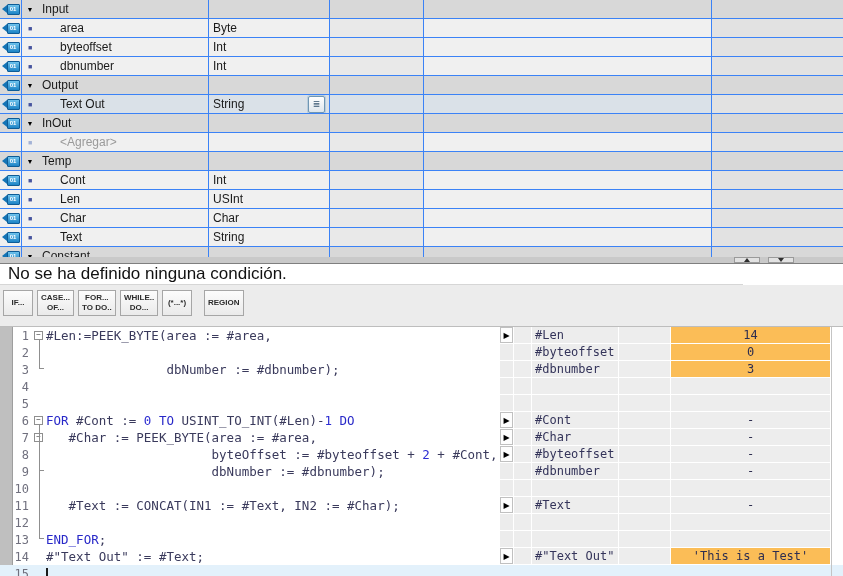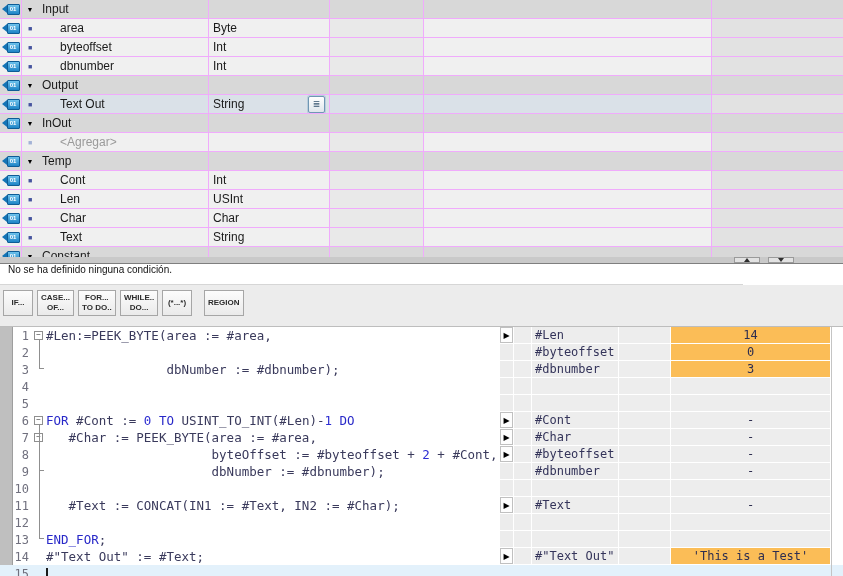"Input" .iface { background: #f0abfc -> #3b82f6 }
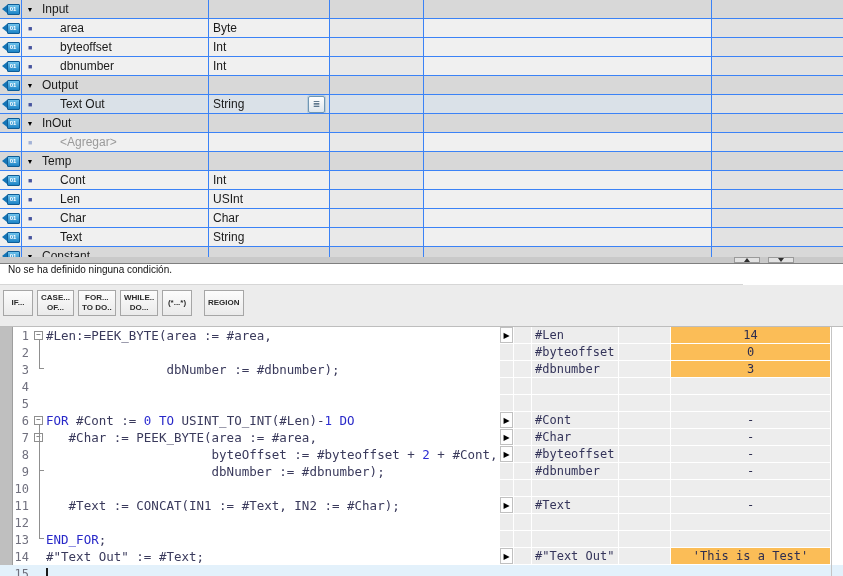"No se ha definido ninguna" .cond { align-items: flex-start -> flex-end; font-size: 10px -> 17px }
